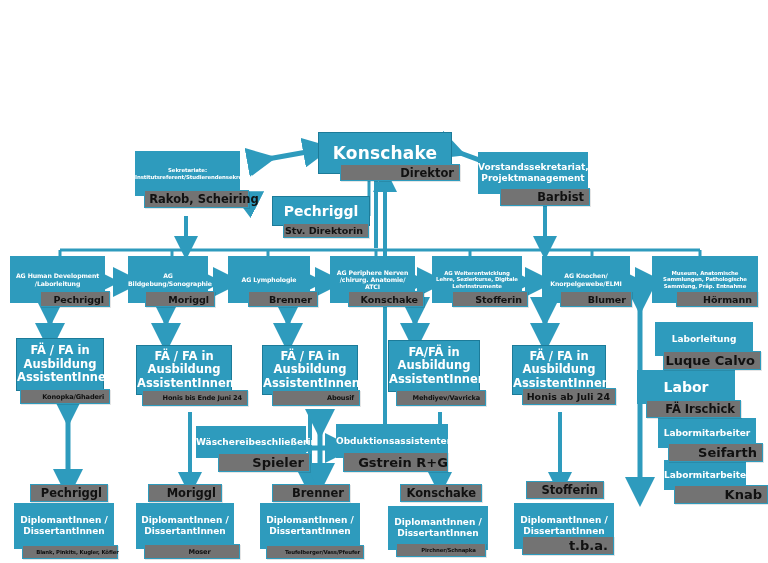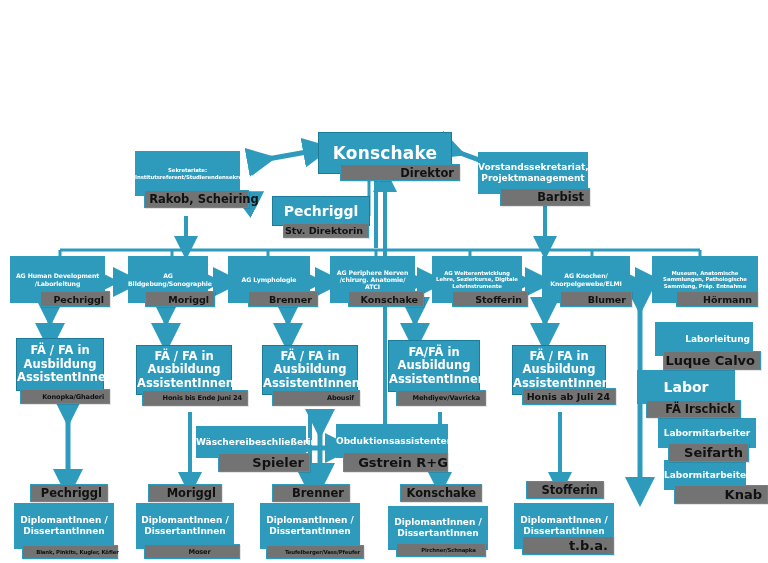"Laborleitung" div.node { text-align: right -> none }
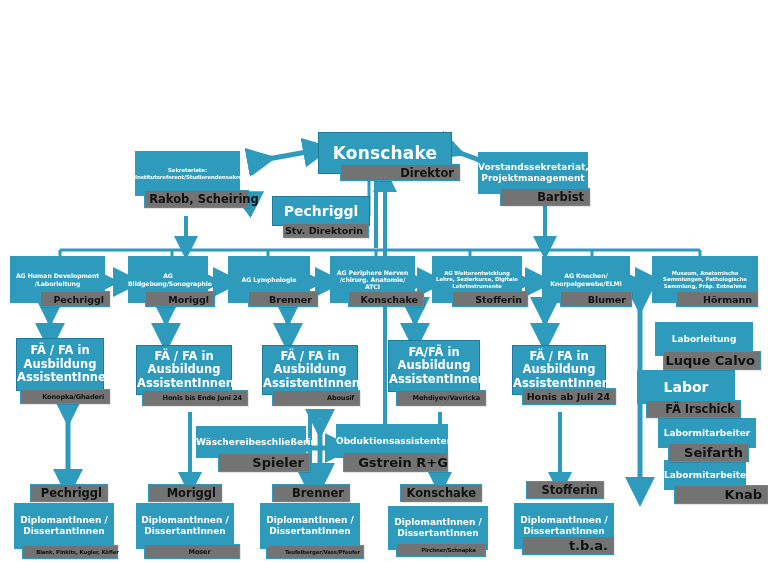"Seifarth" div.plate { width: 81px -> 95px }
